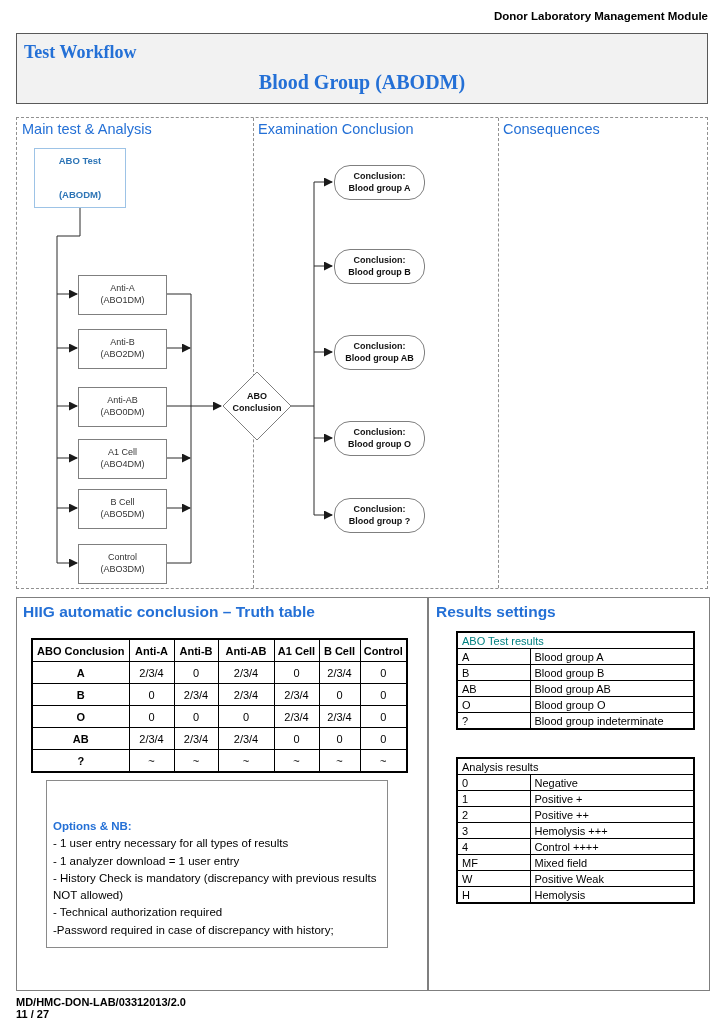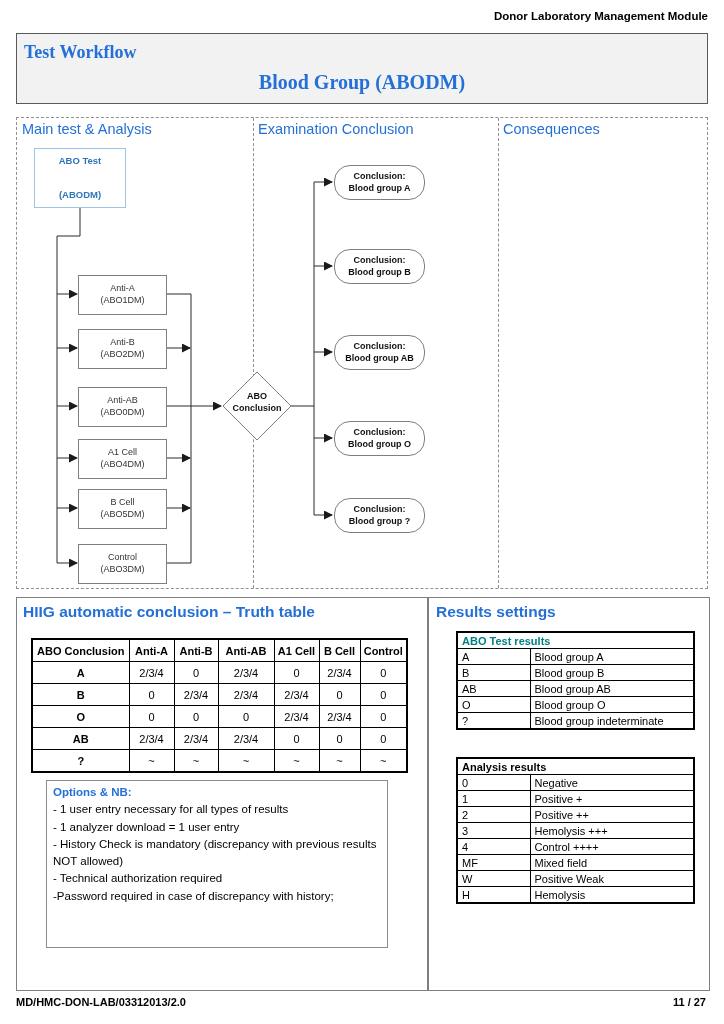"ABO Test results" .rs-table th { font-weight: bold -> normal }
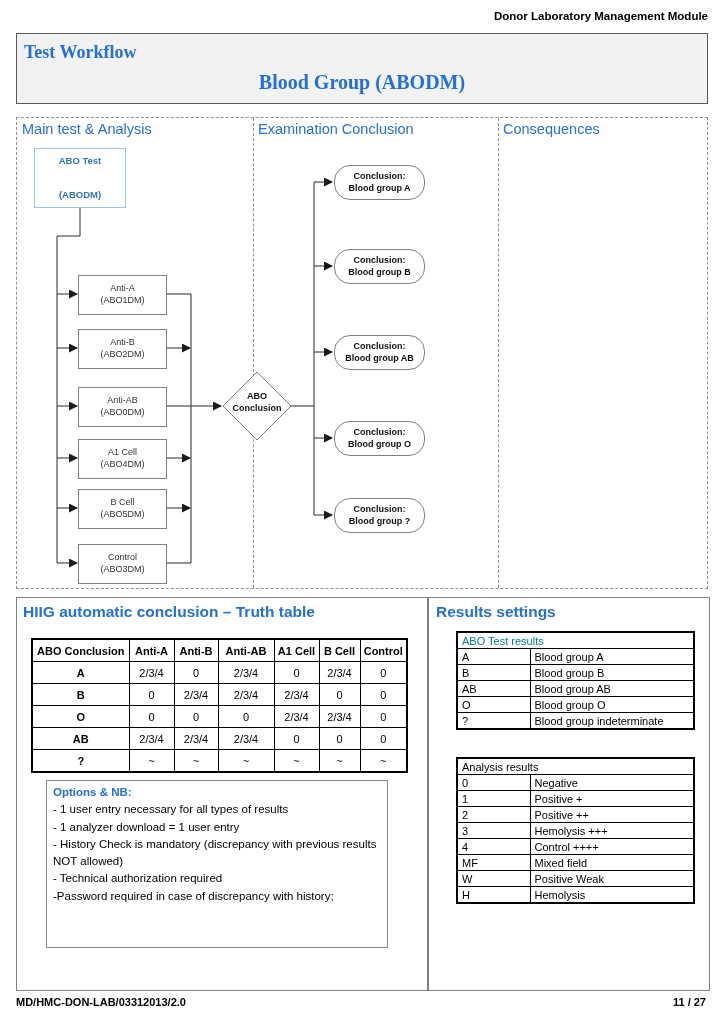"Options & NB:" .opt-title { margin-top: none -> 34px }
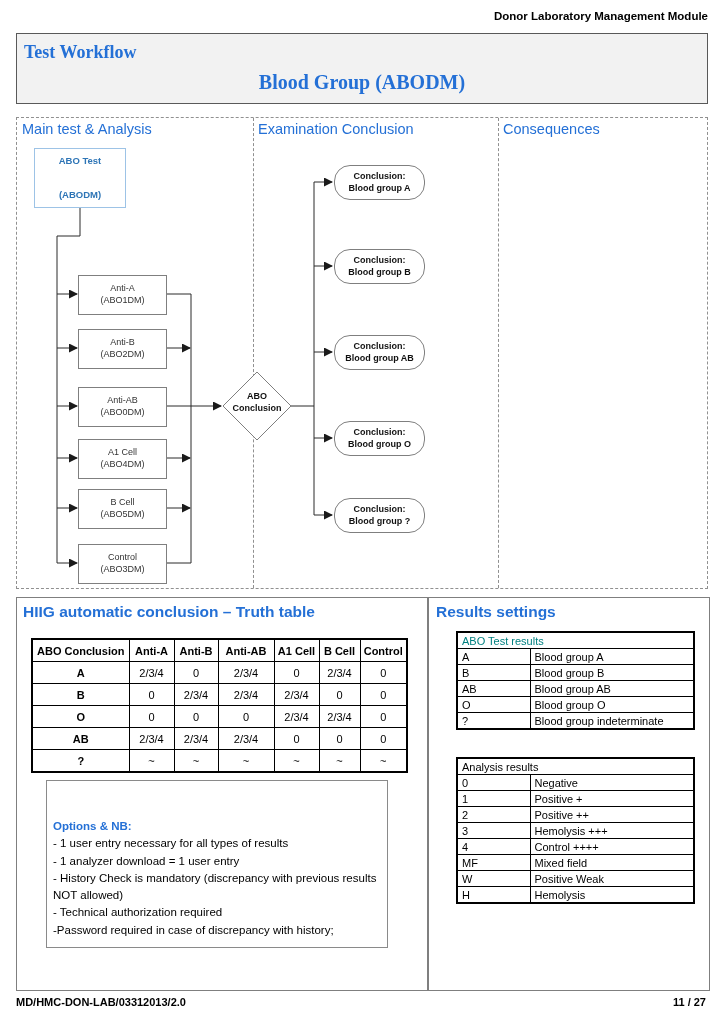"MD/HMC-DON-LAB/03312013/2.0" .footer { flex-direction: none -> column }
